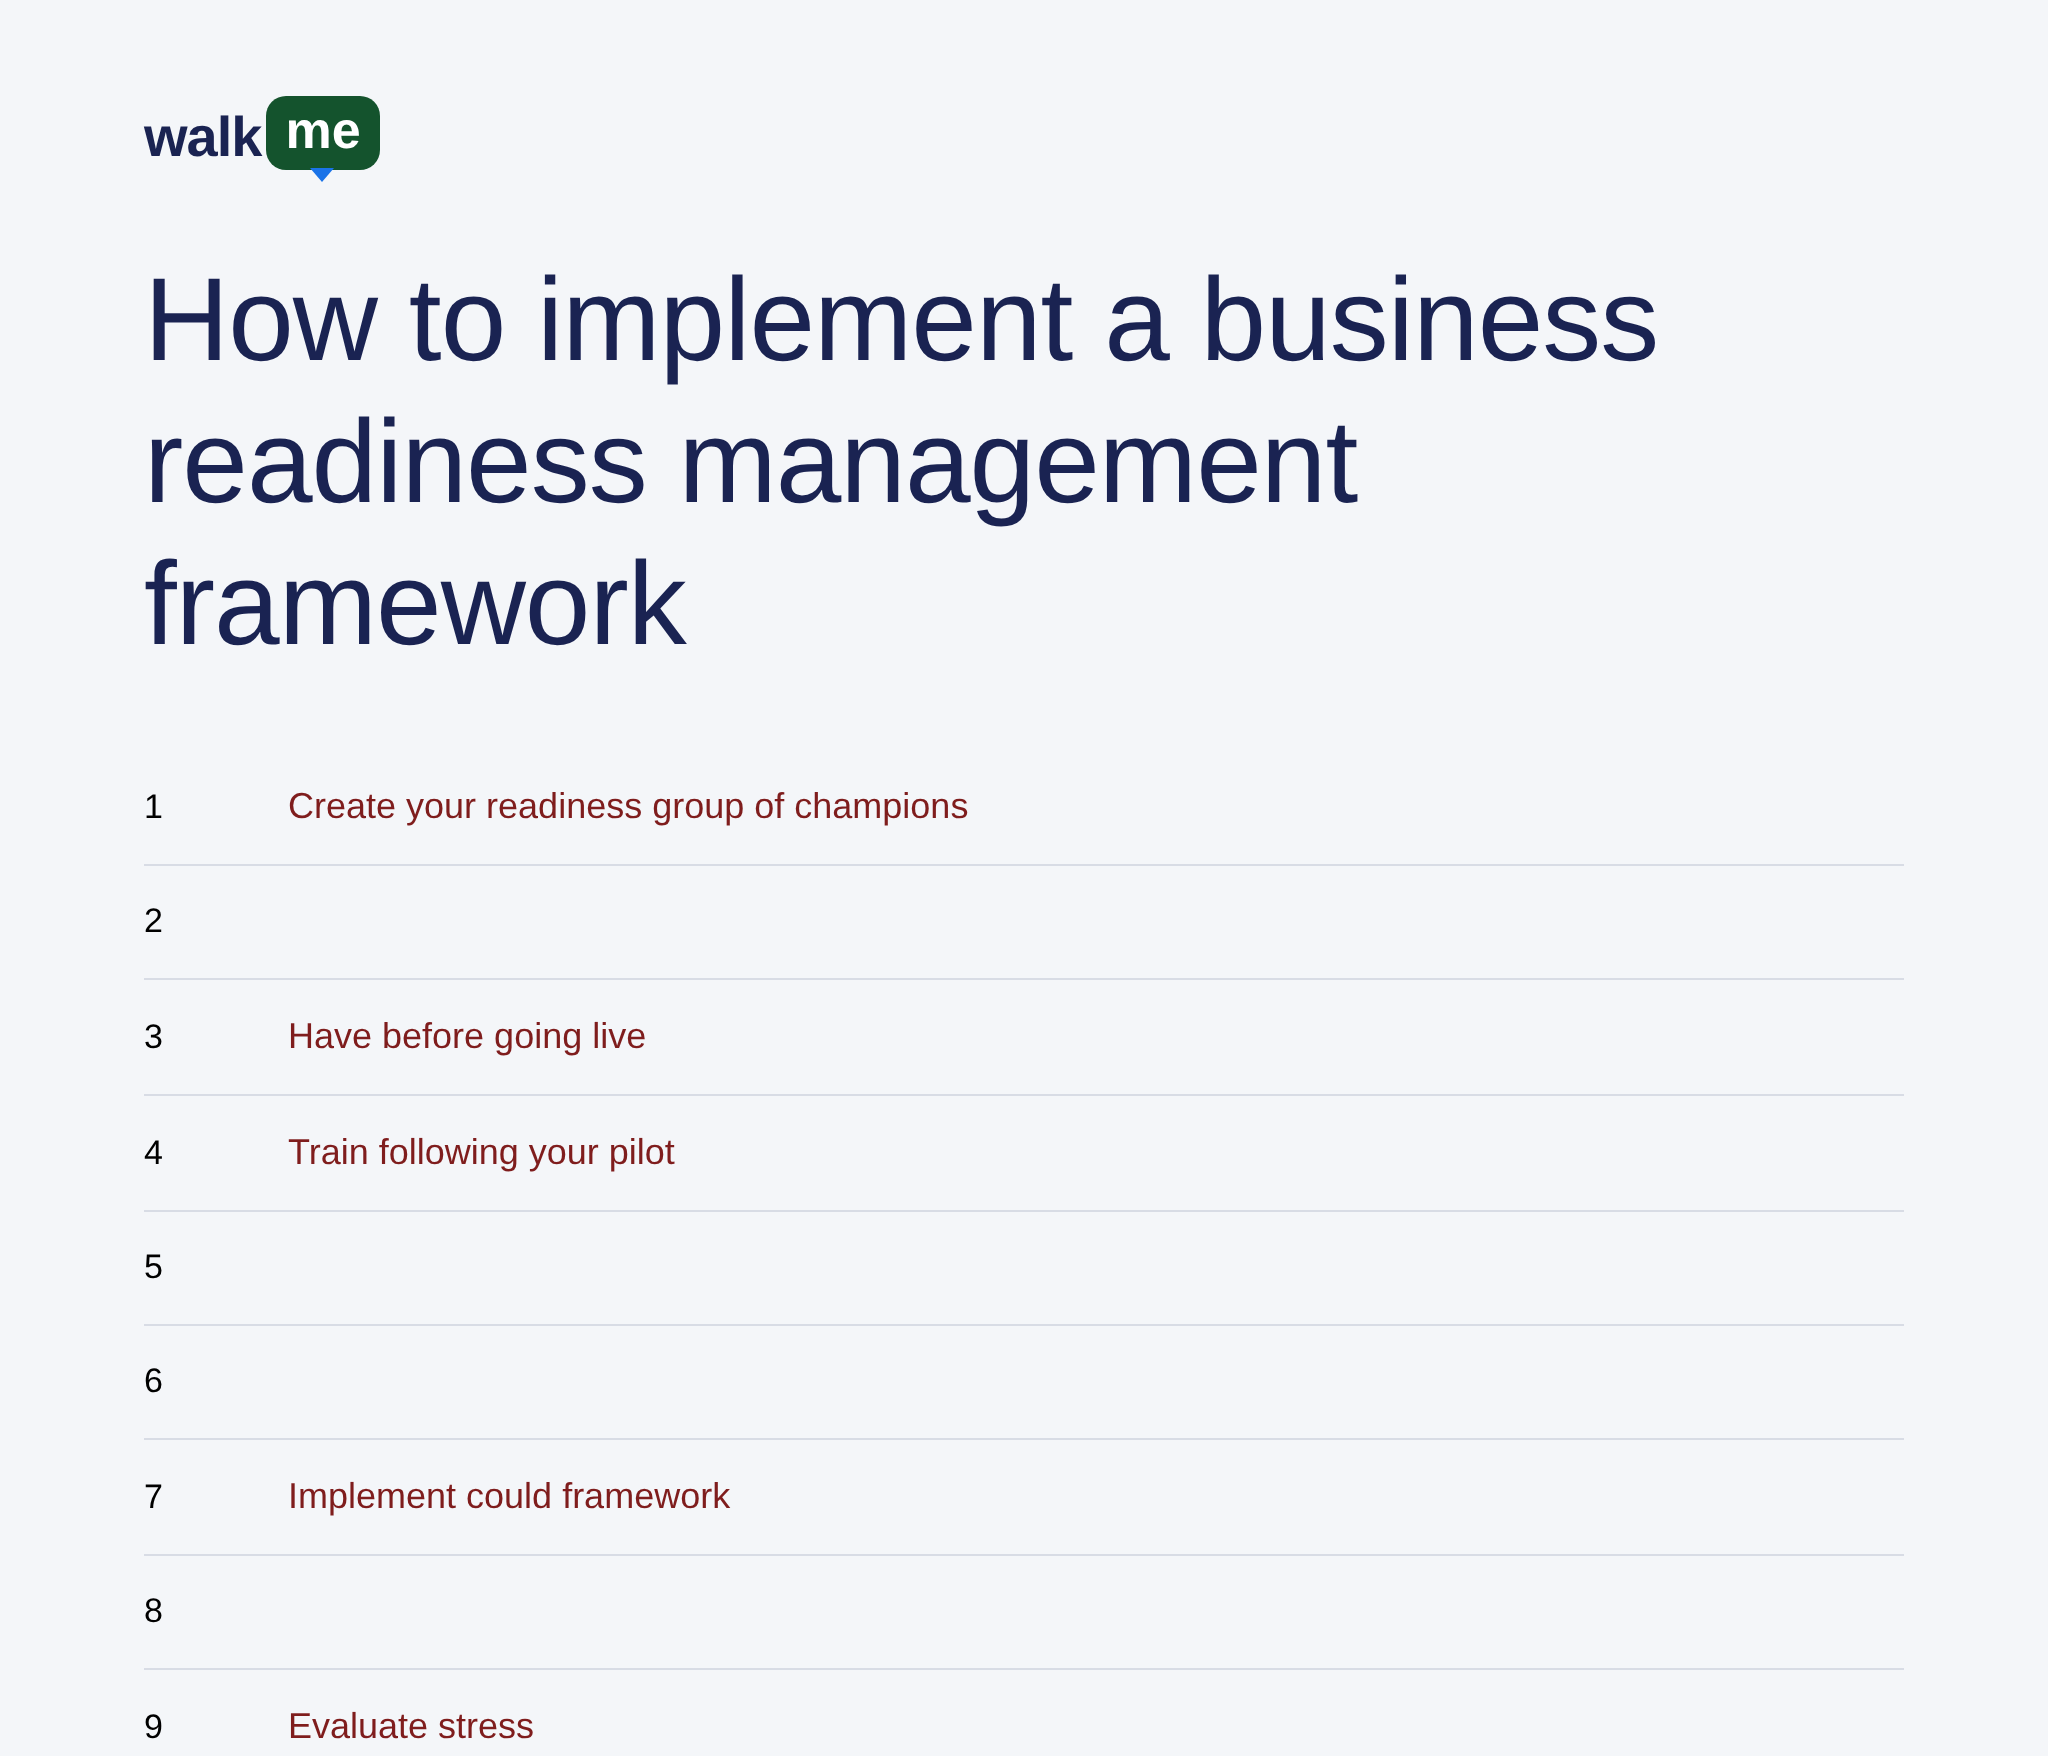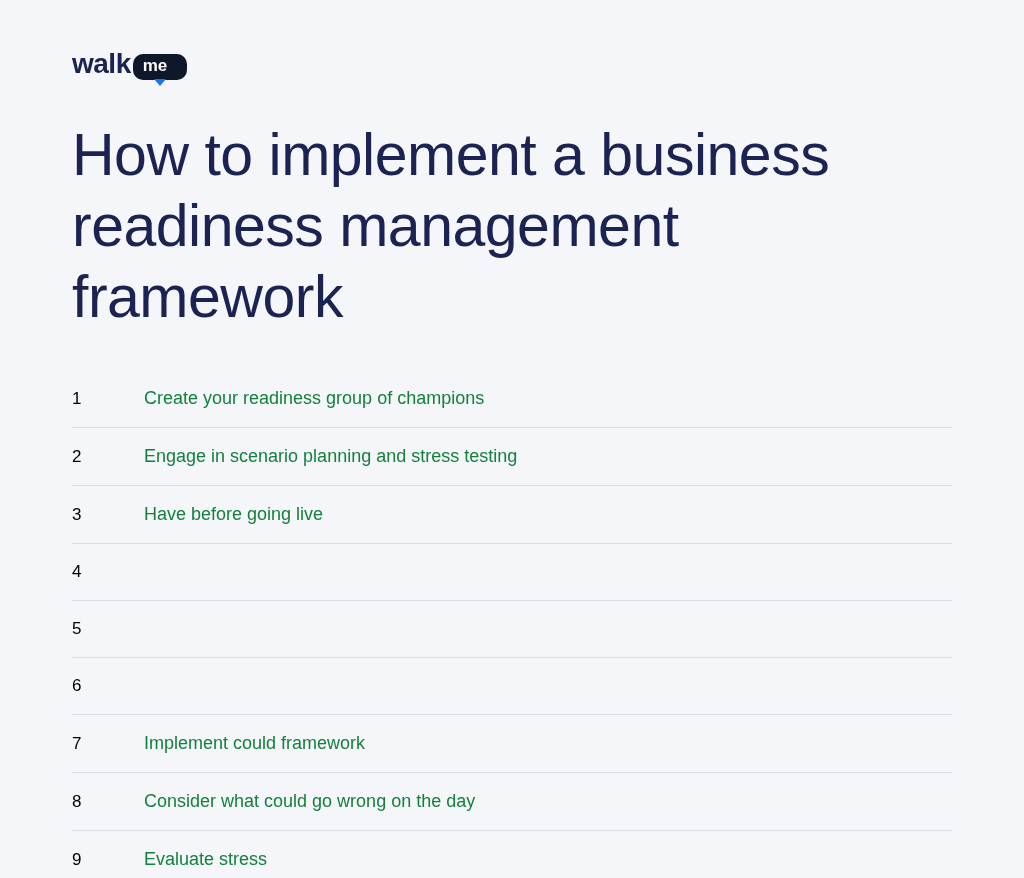"me" .logo-me { background: #0f172a -> #14532d; font-size: 17px -> 26px; padding: 2px 20px 4px 10px -> 2px 10px 4px 10px }
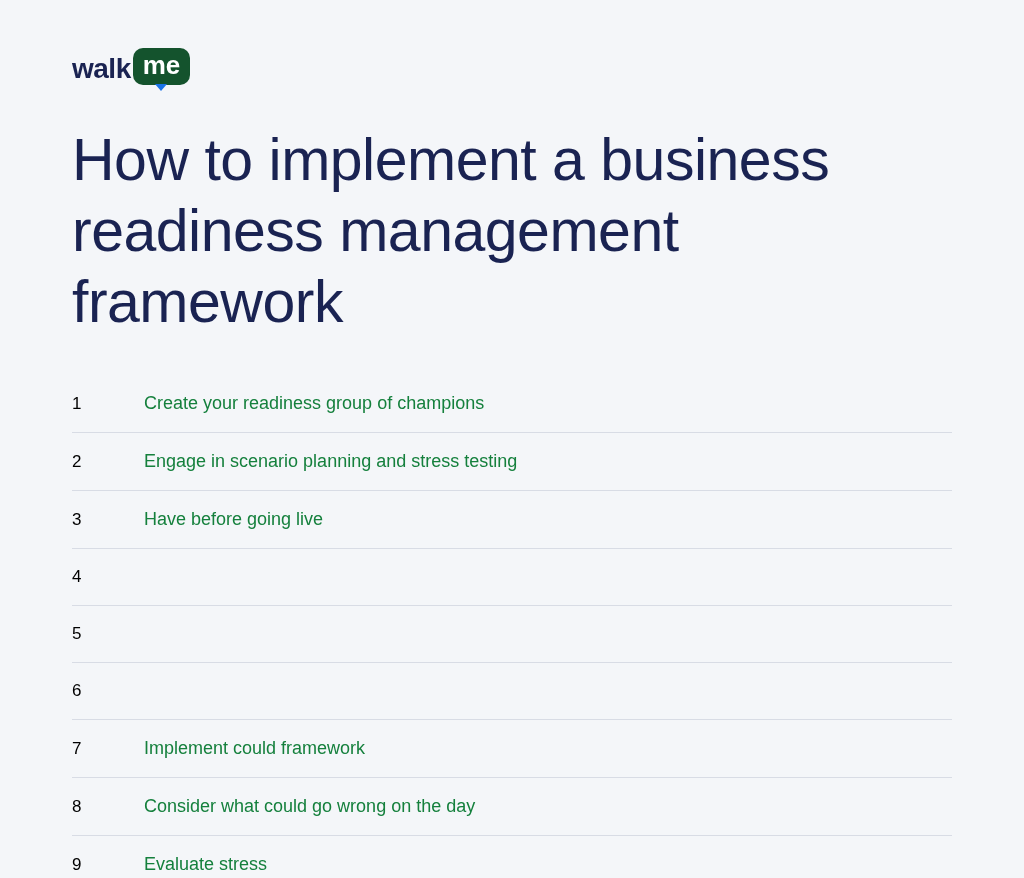"Create your readiness group of" .item-text { color: #15803d -> #7f1d1d }
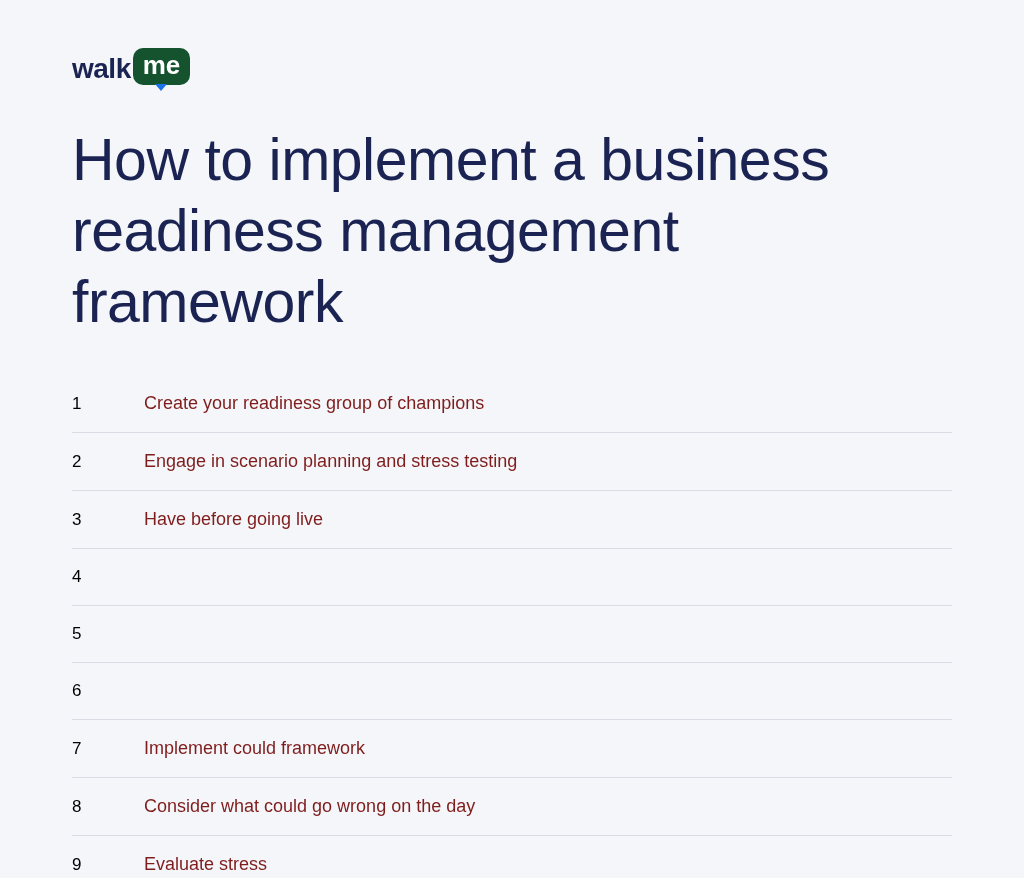"Engage in scenario planning and" span.item-text { html: <span>Engage in scenario planning and stress testing</span> -> none }
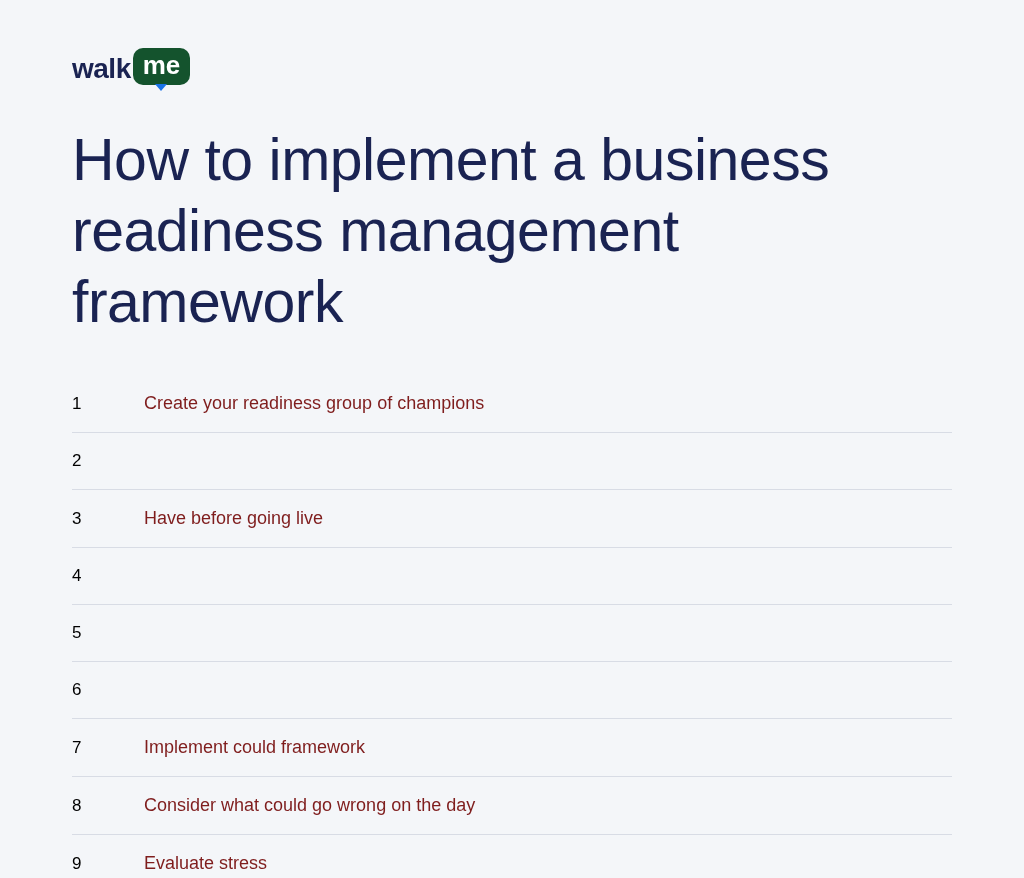"Train following your pilot" span.item-text { html: none -> <span>Train following your pilot</span> }
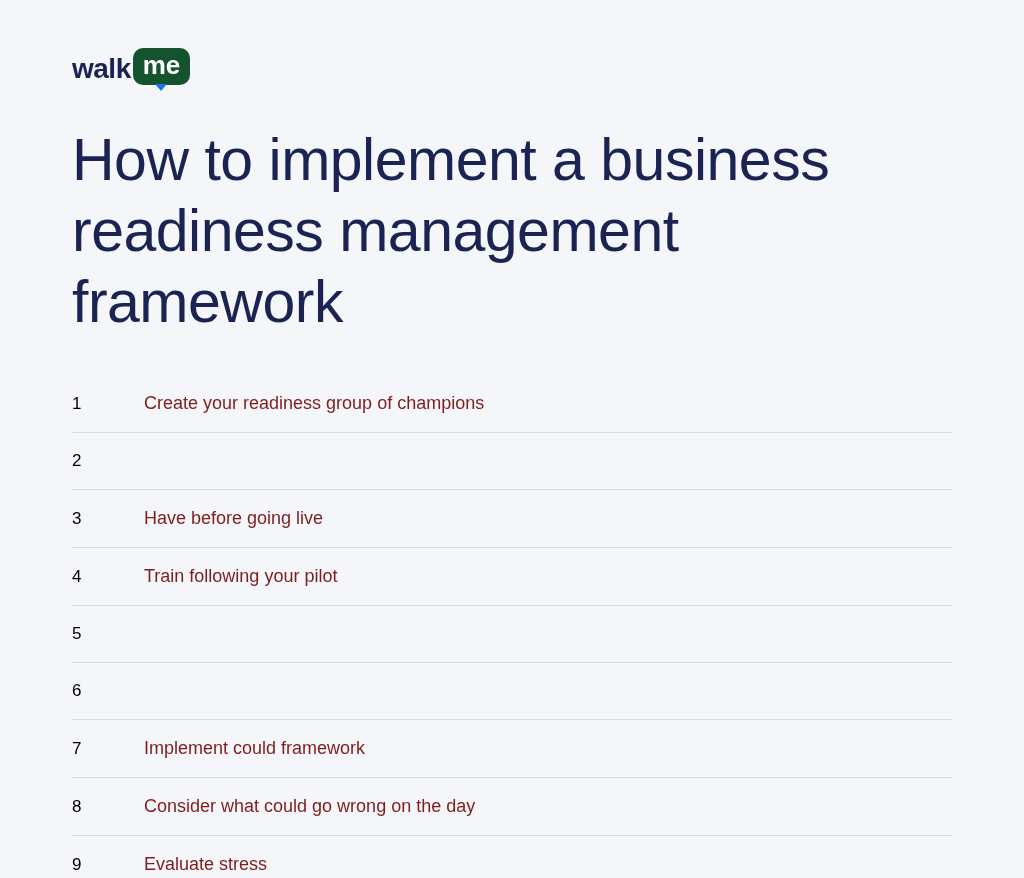"Consider what could go wrong" span.item-text { html: <span>Consider what could go wrong on the day</span> -> none }
